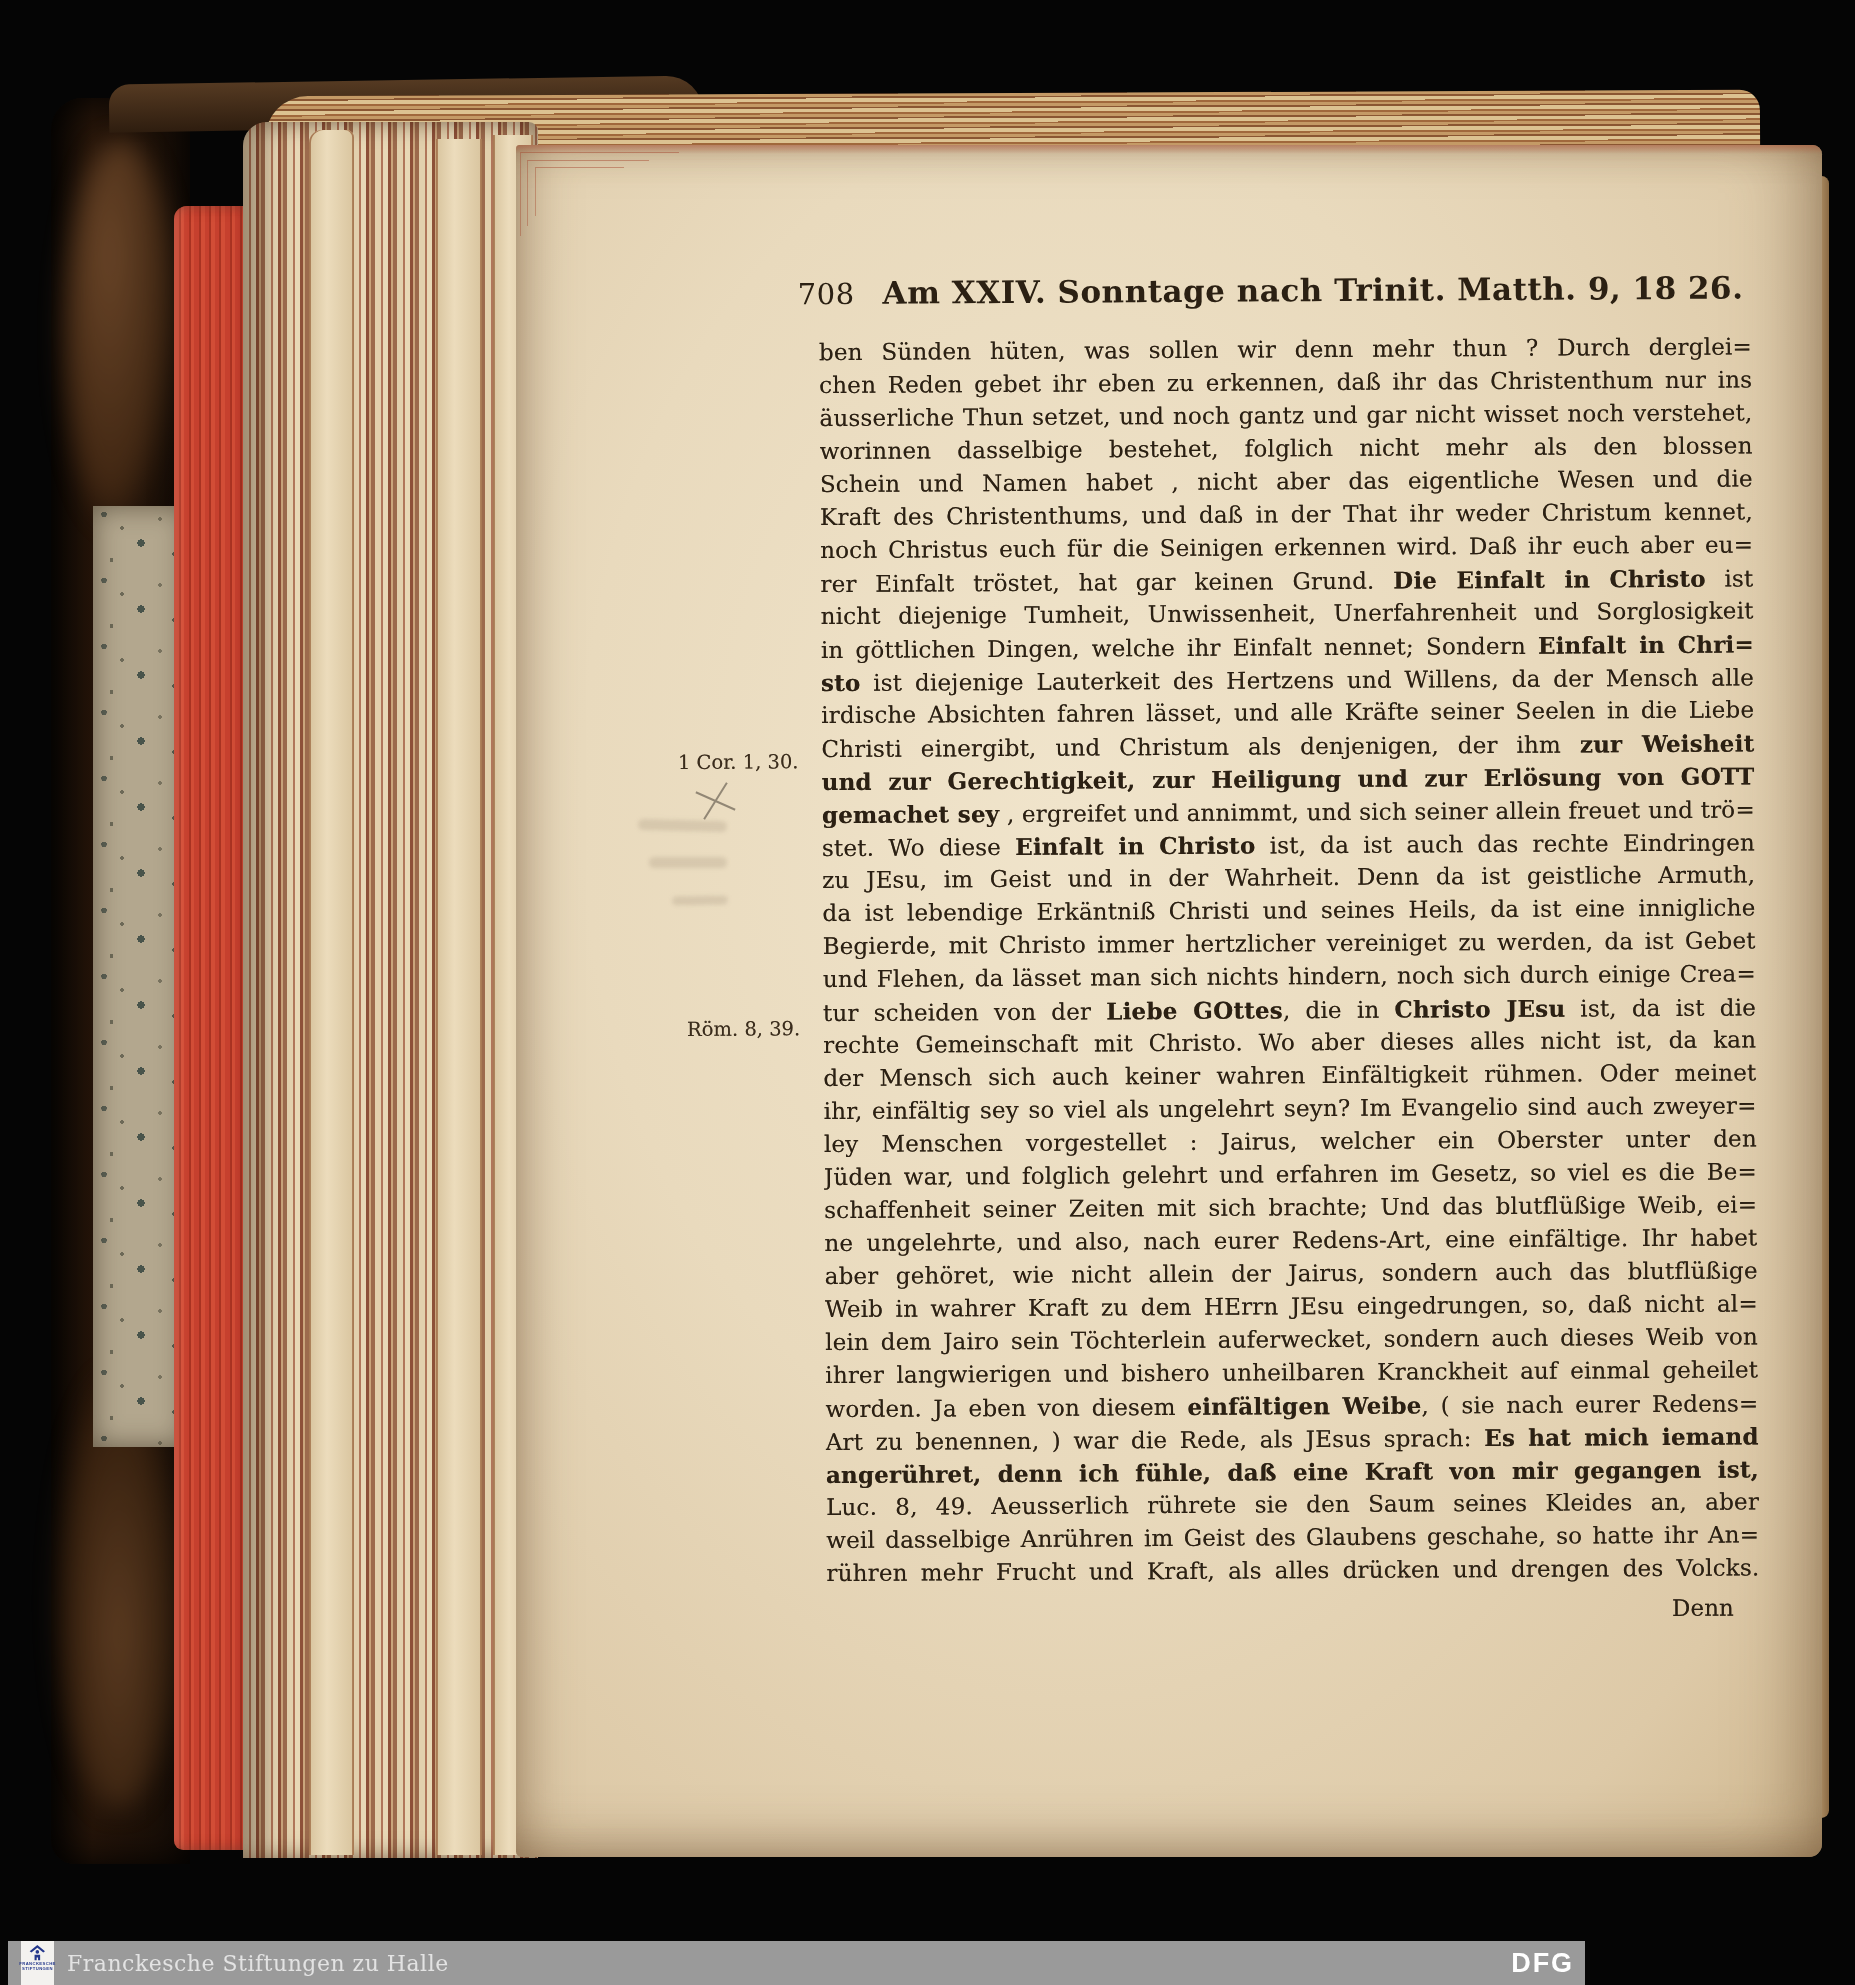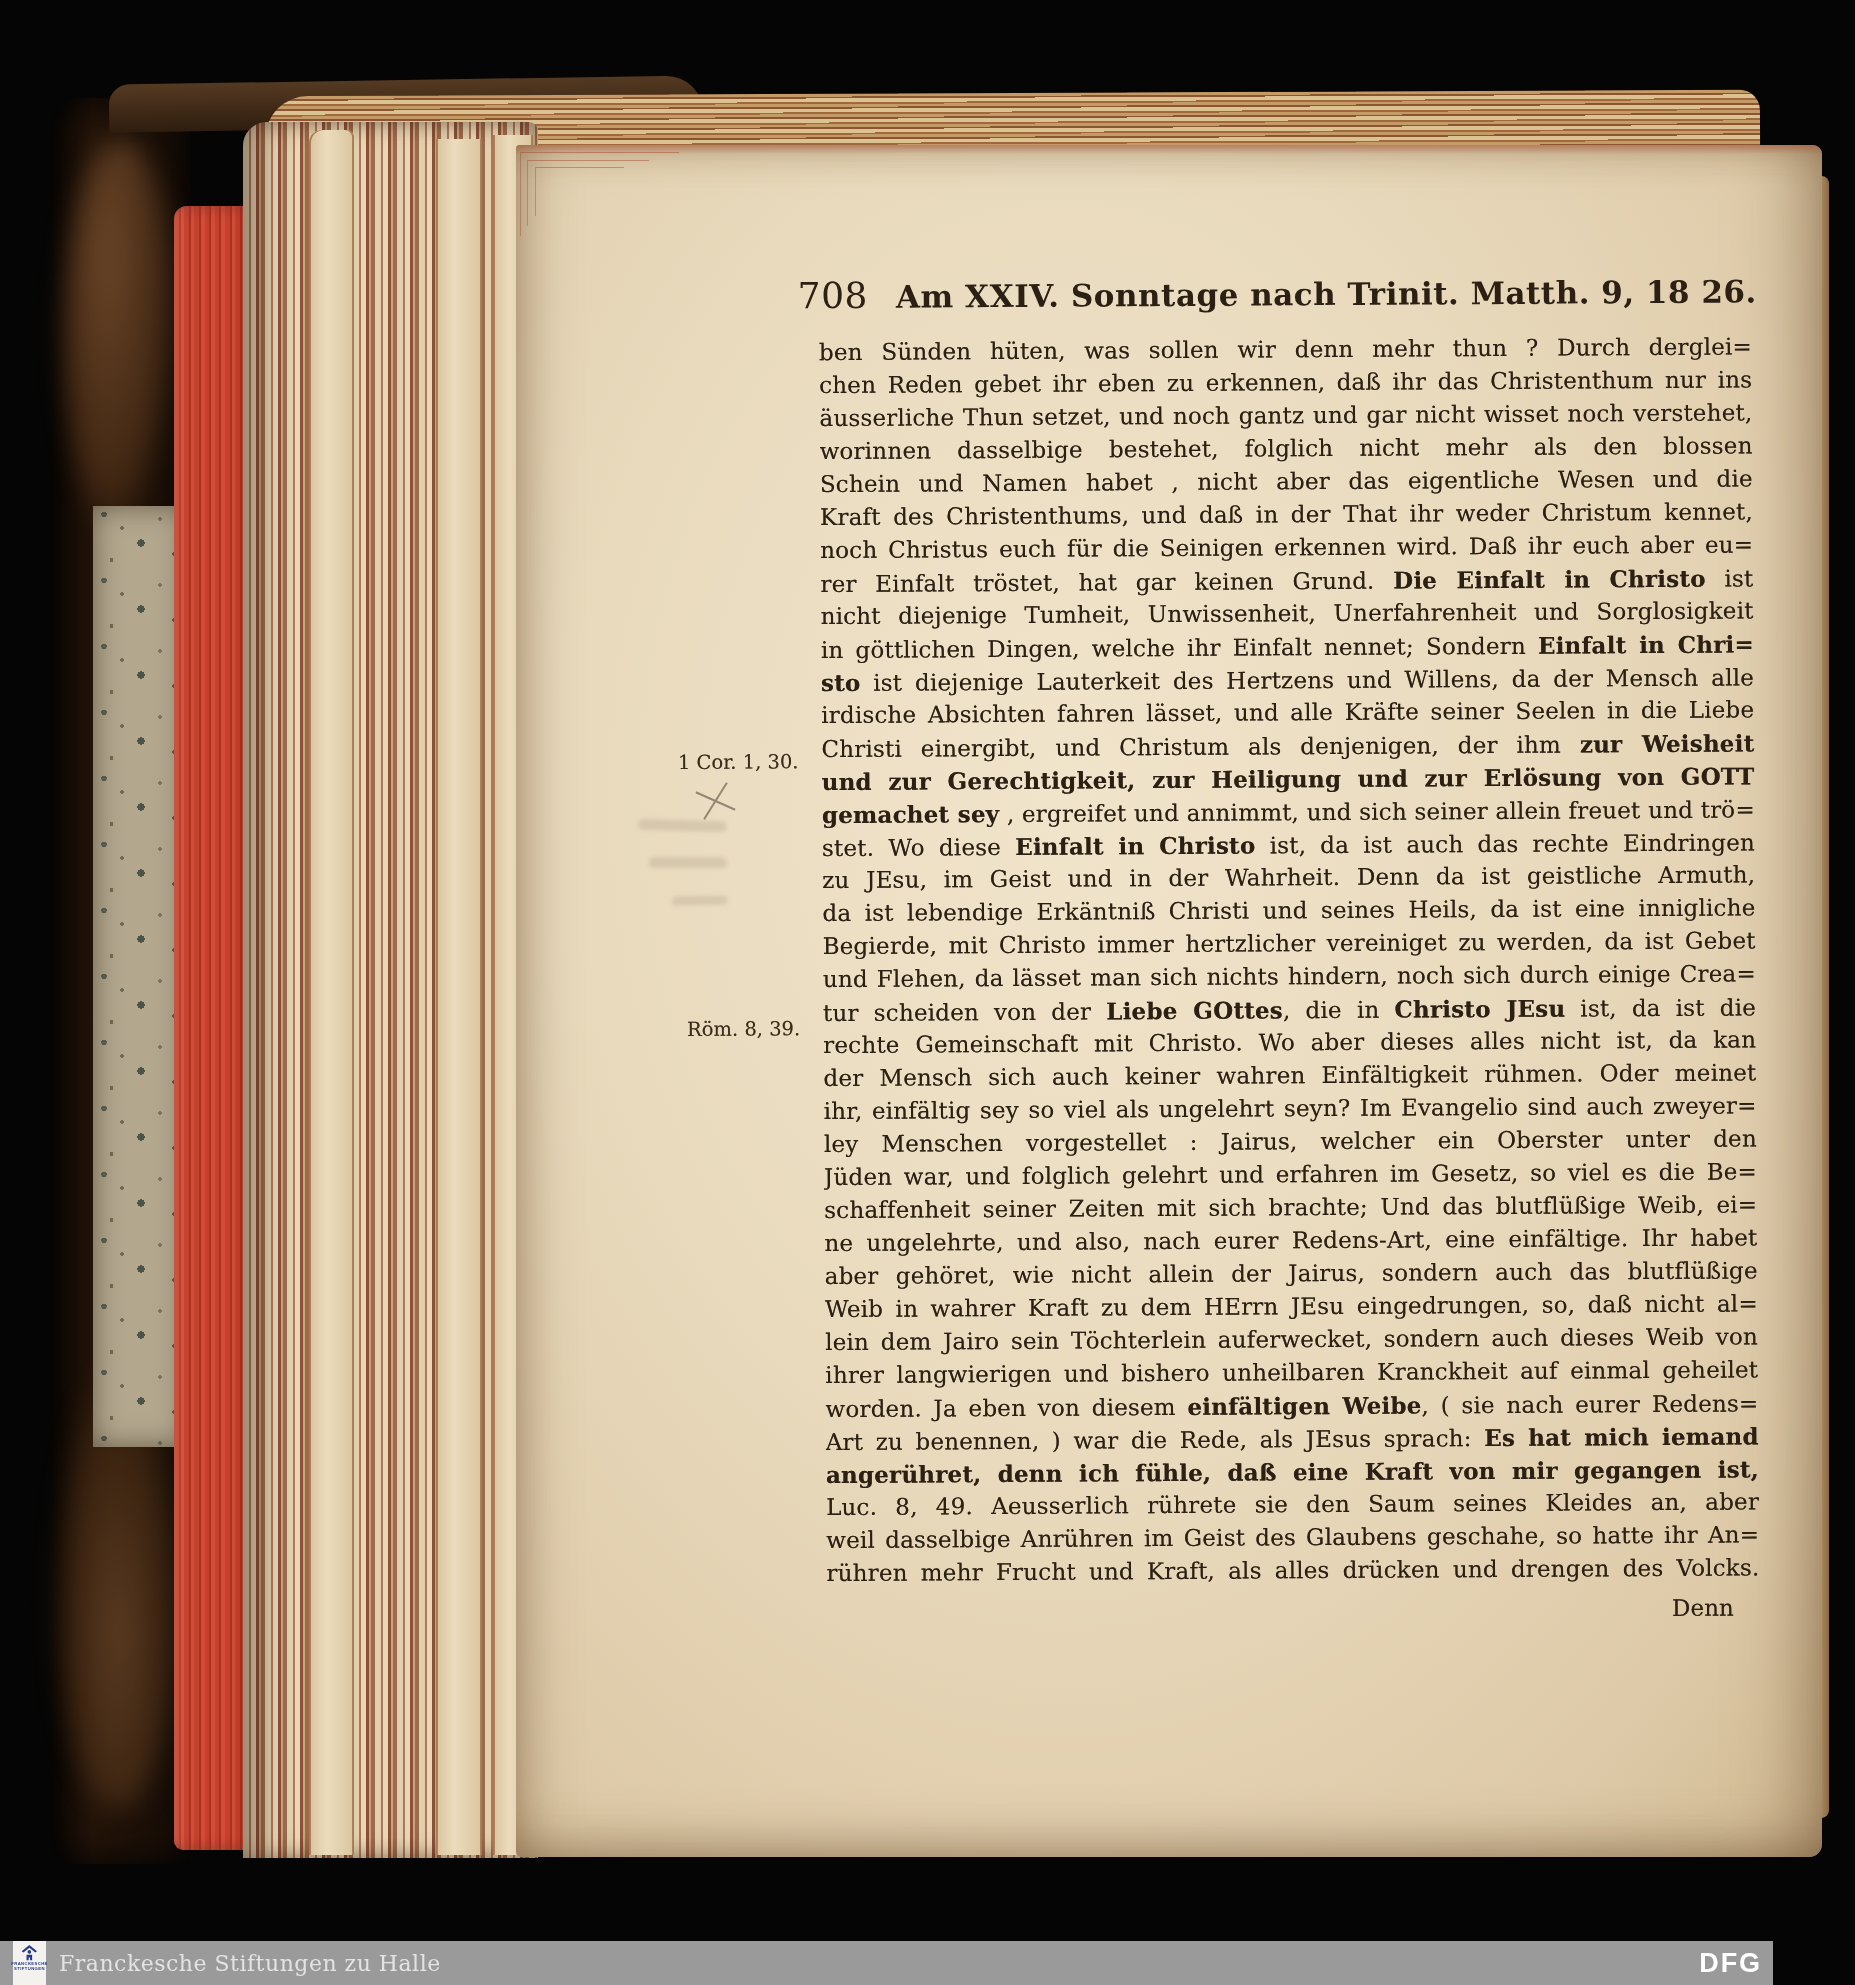"708" .page-number { font-size: 36px -> 29px }
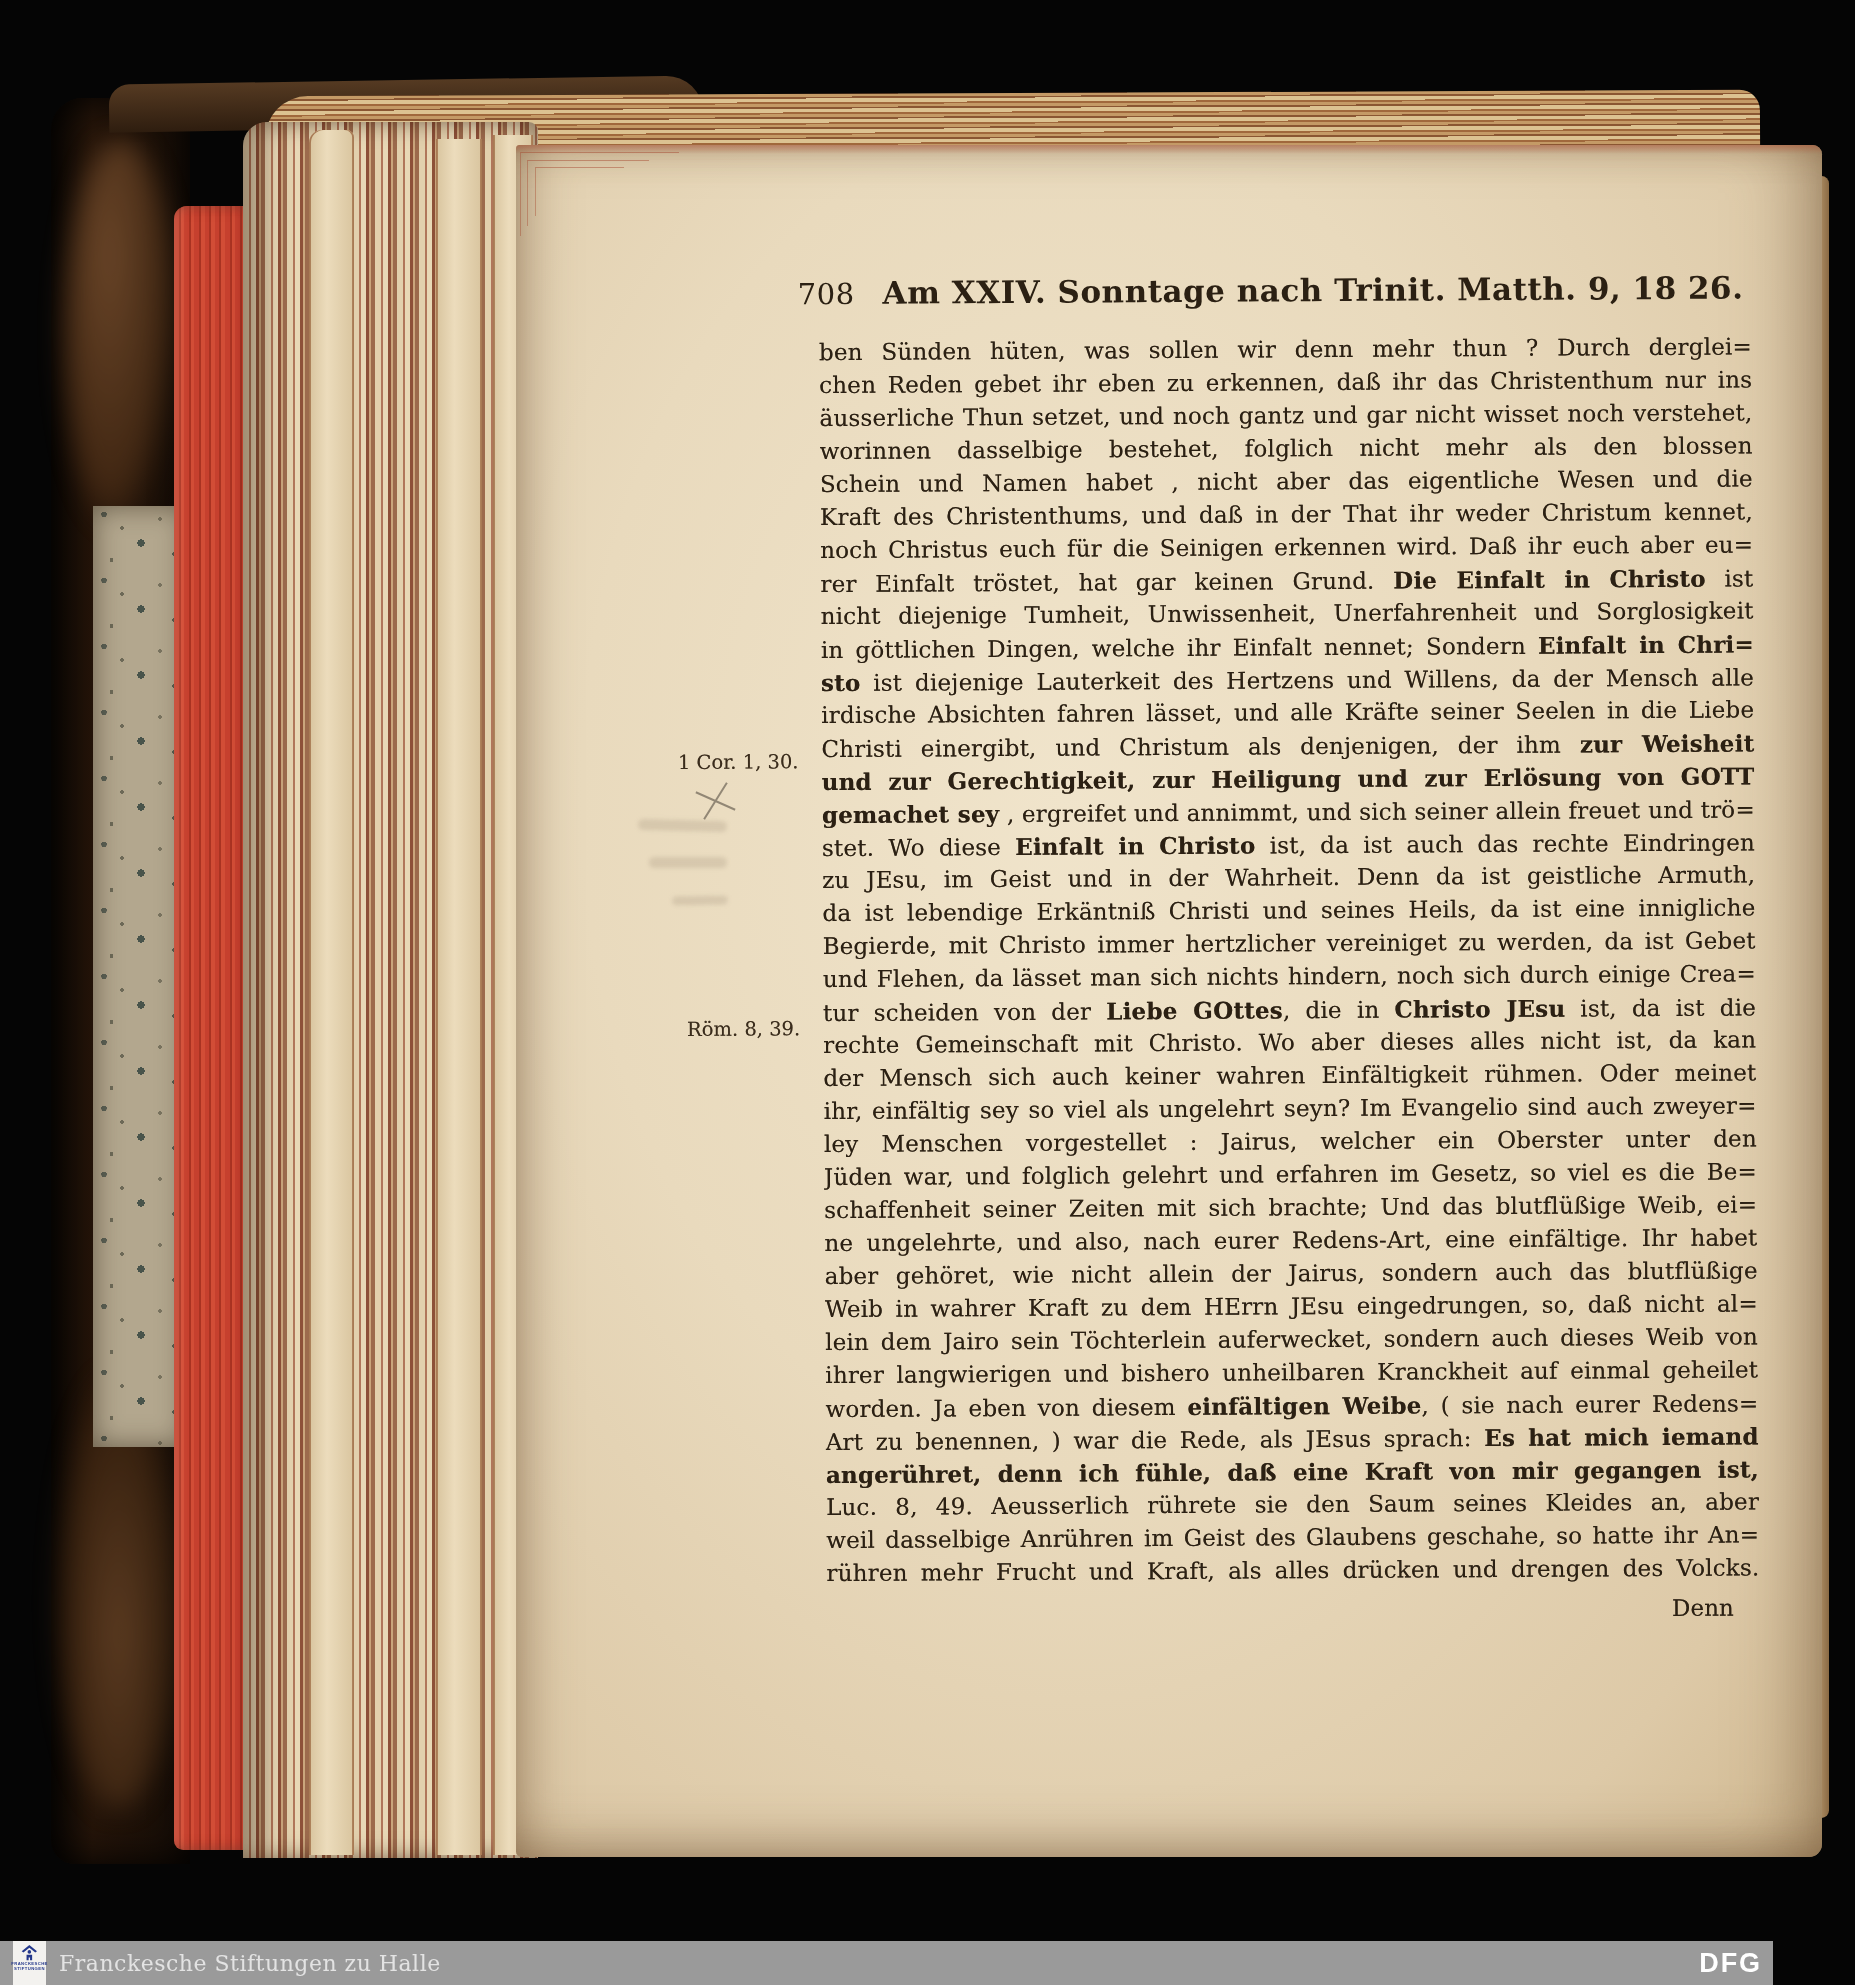"Franckesche Stiftungen zu Halle" .footer-bar { left: 0 -> 8px; width: 1773px -> 1577px }
